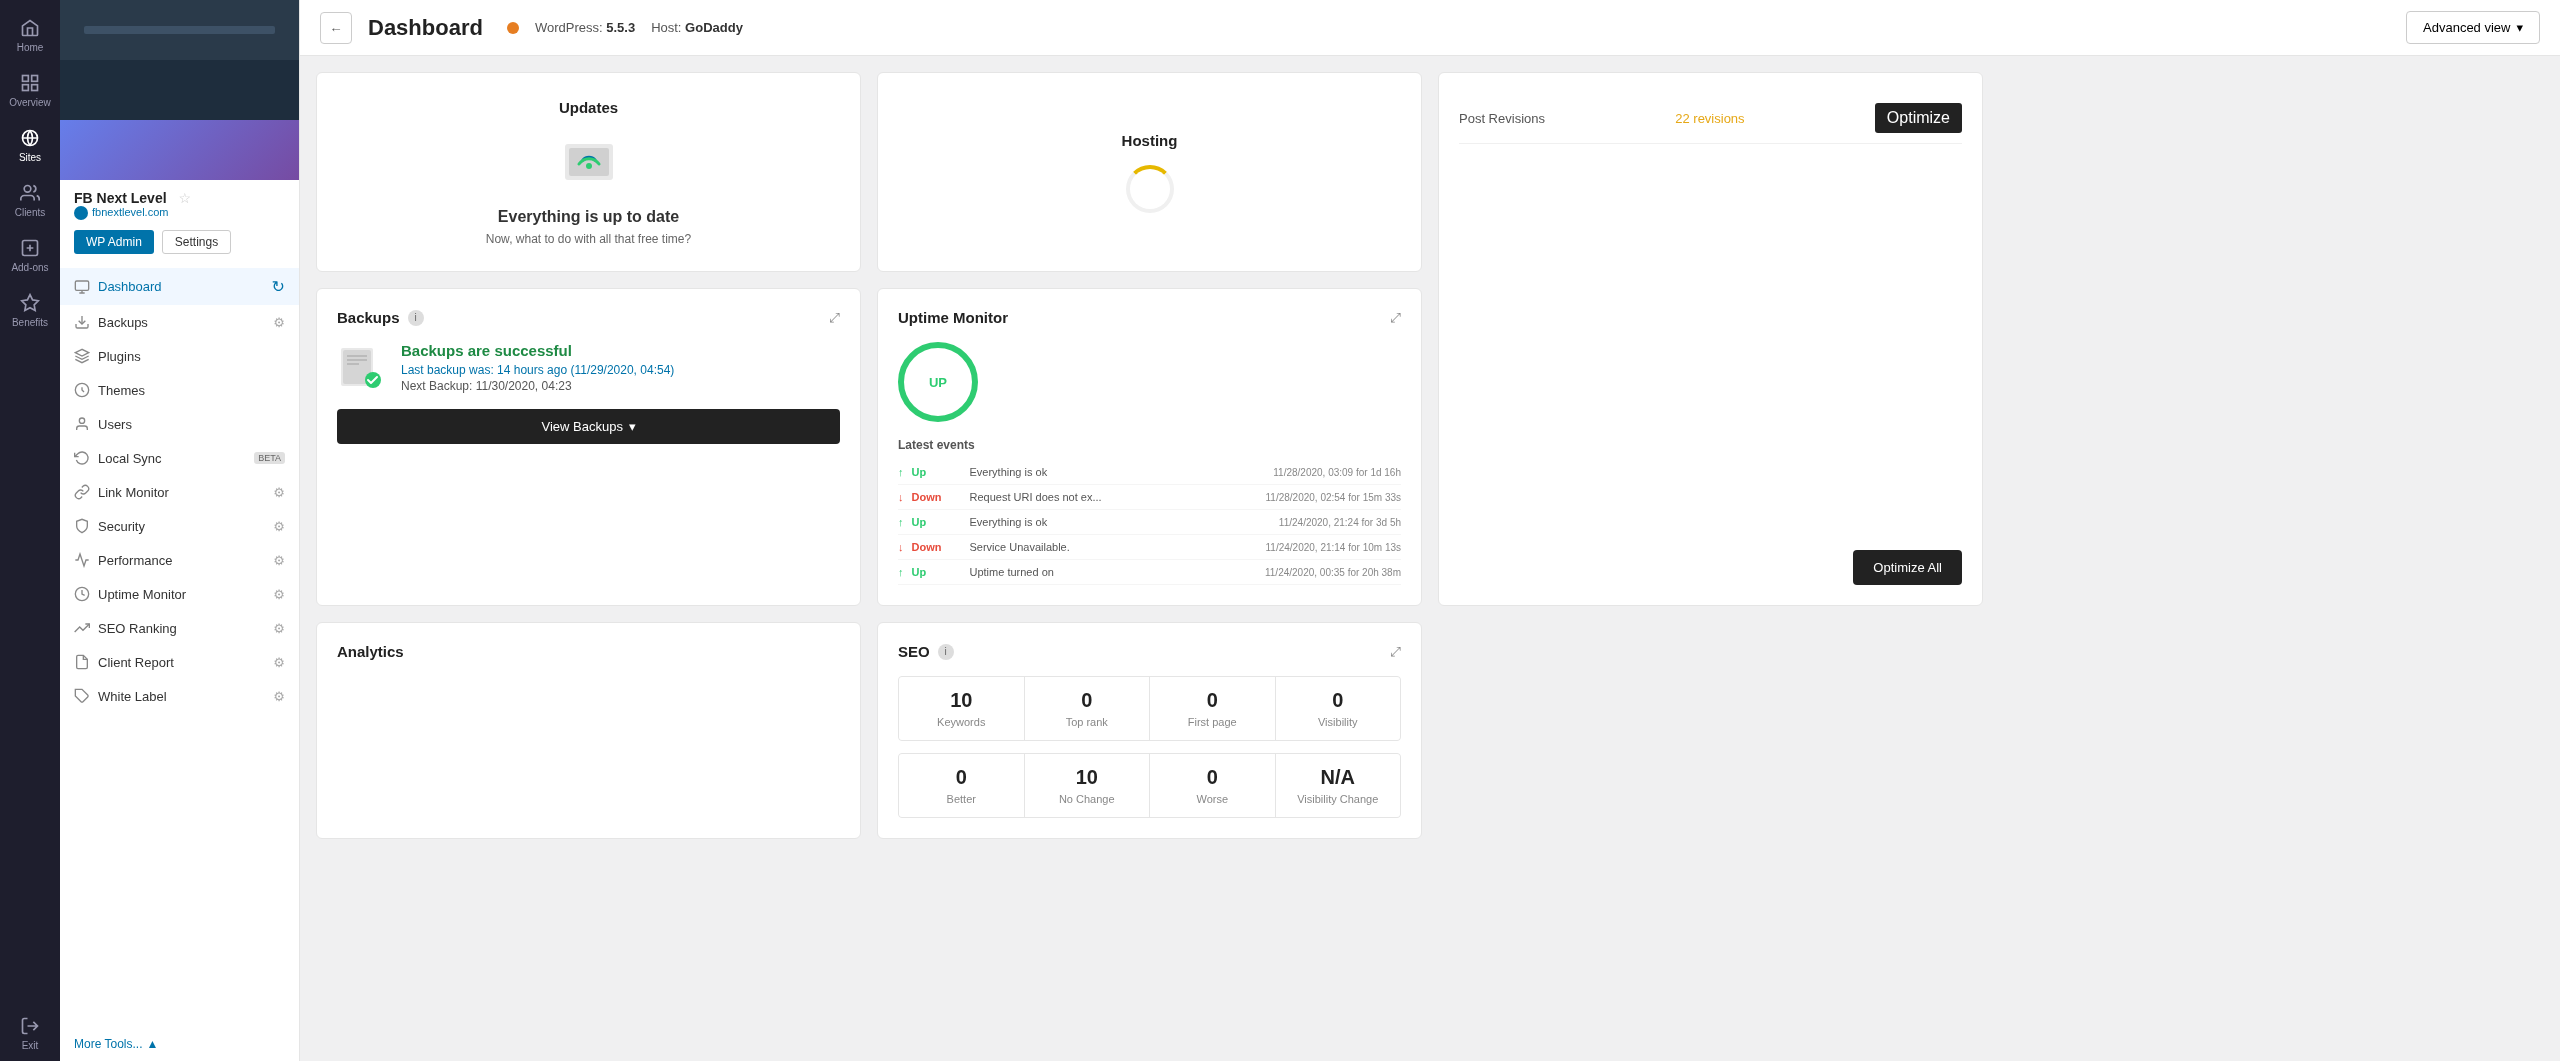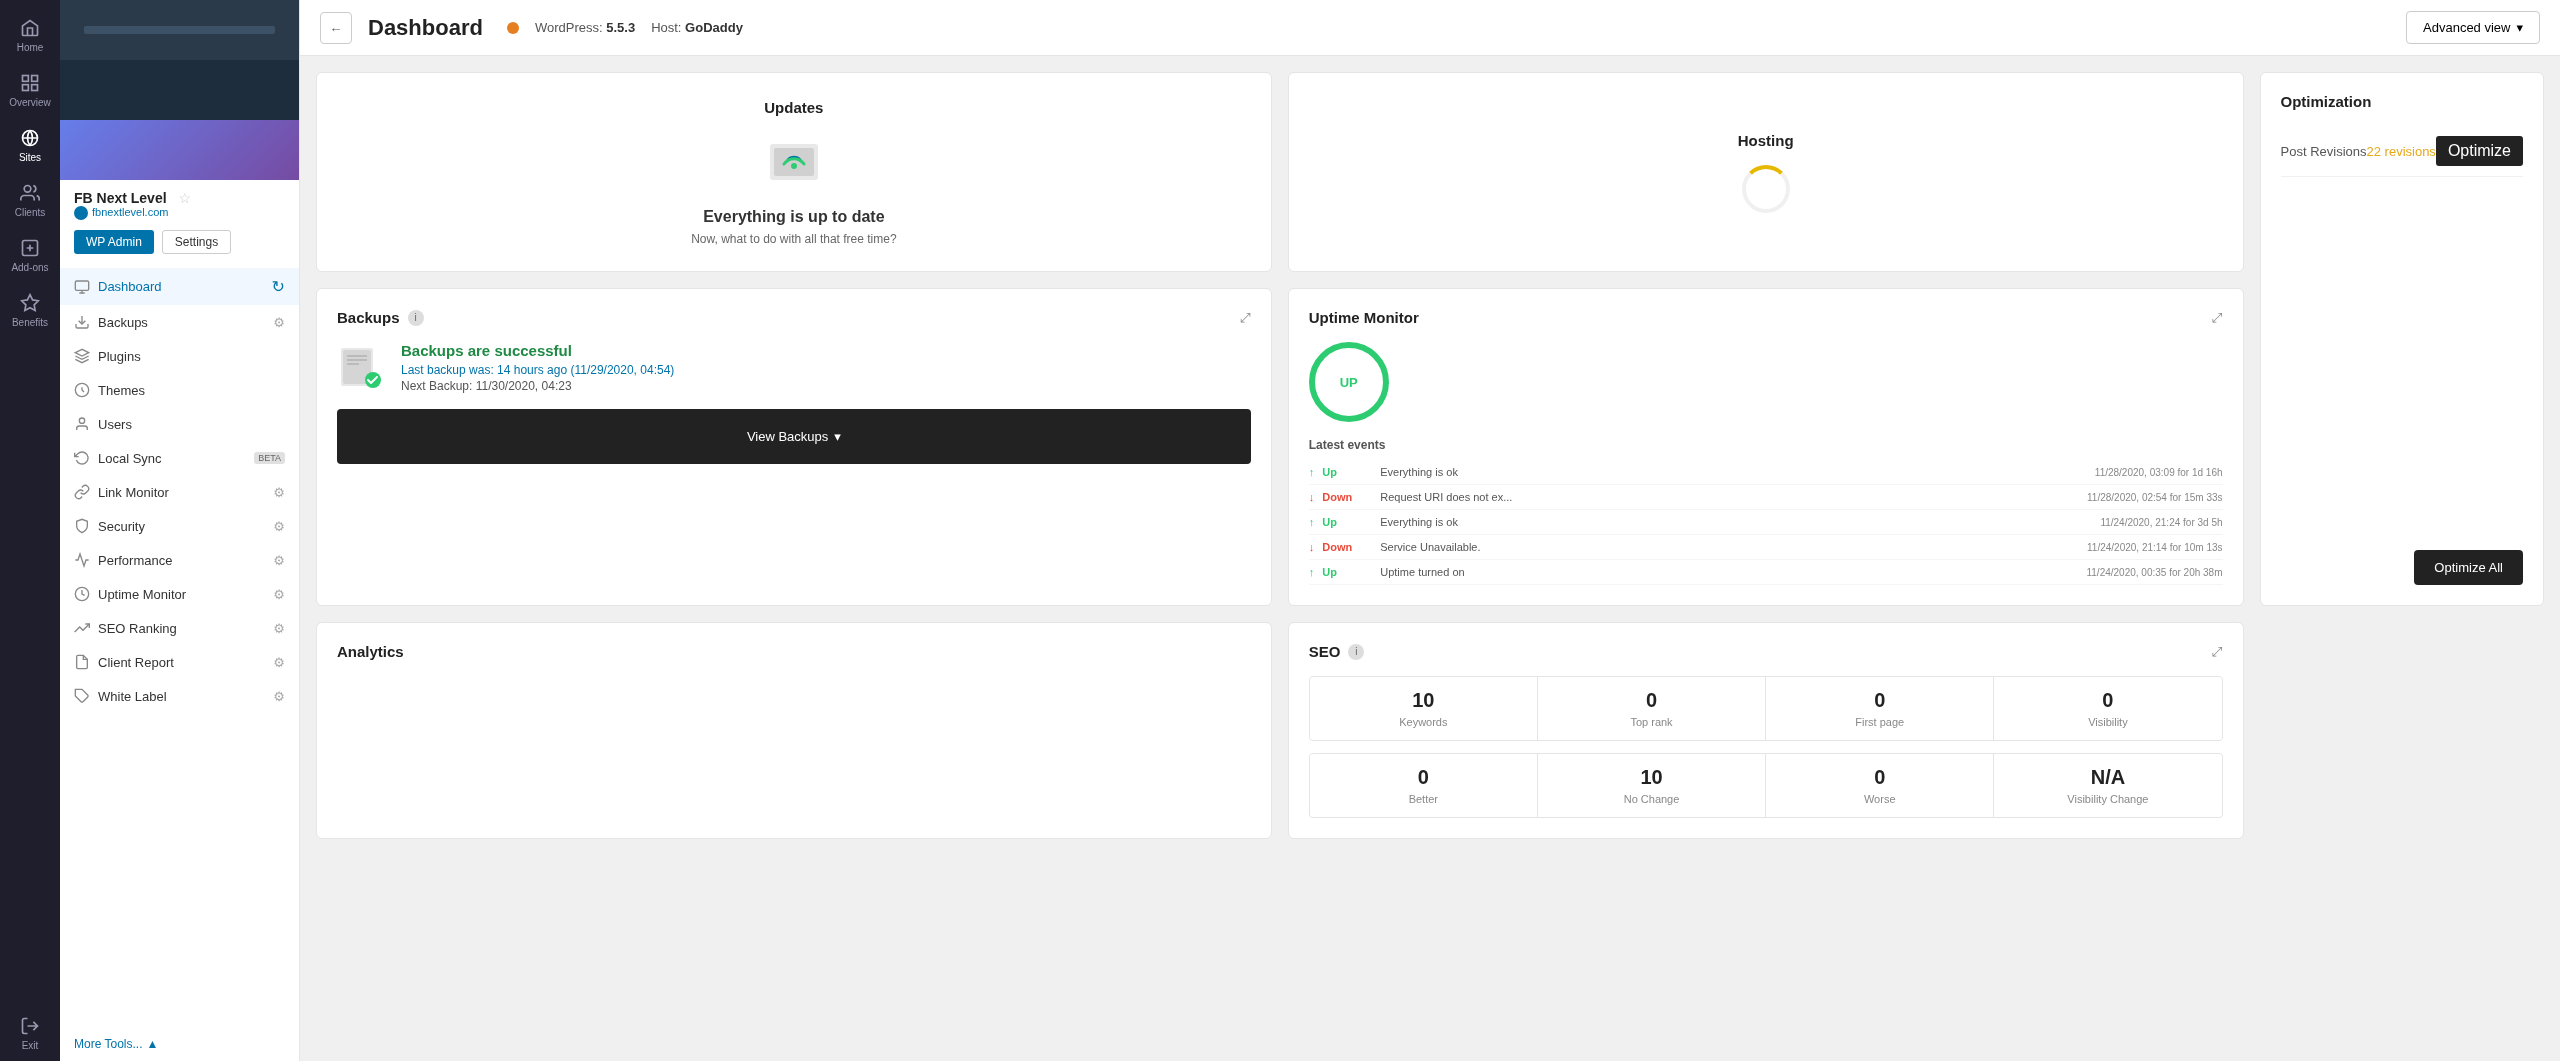"Updates" .dashboard-grid { grid-template-columns: 1fr 1fr -> 1fr 1fr 1fr 1fr }
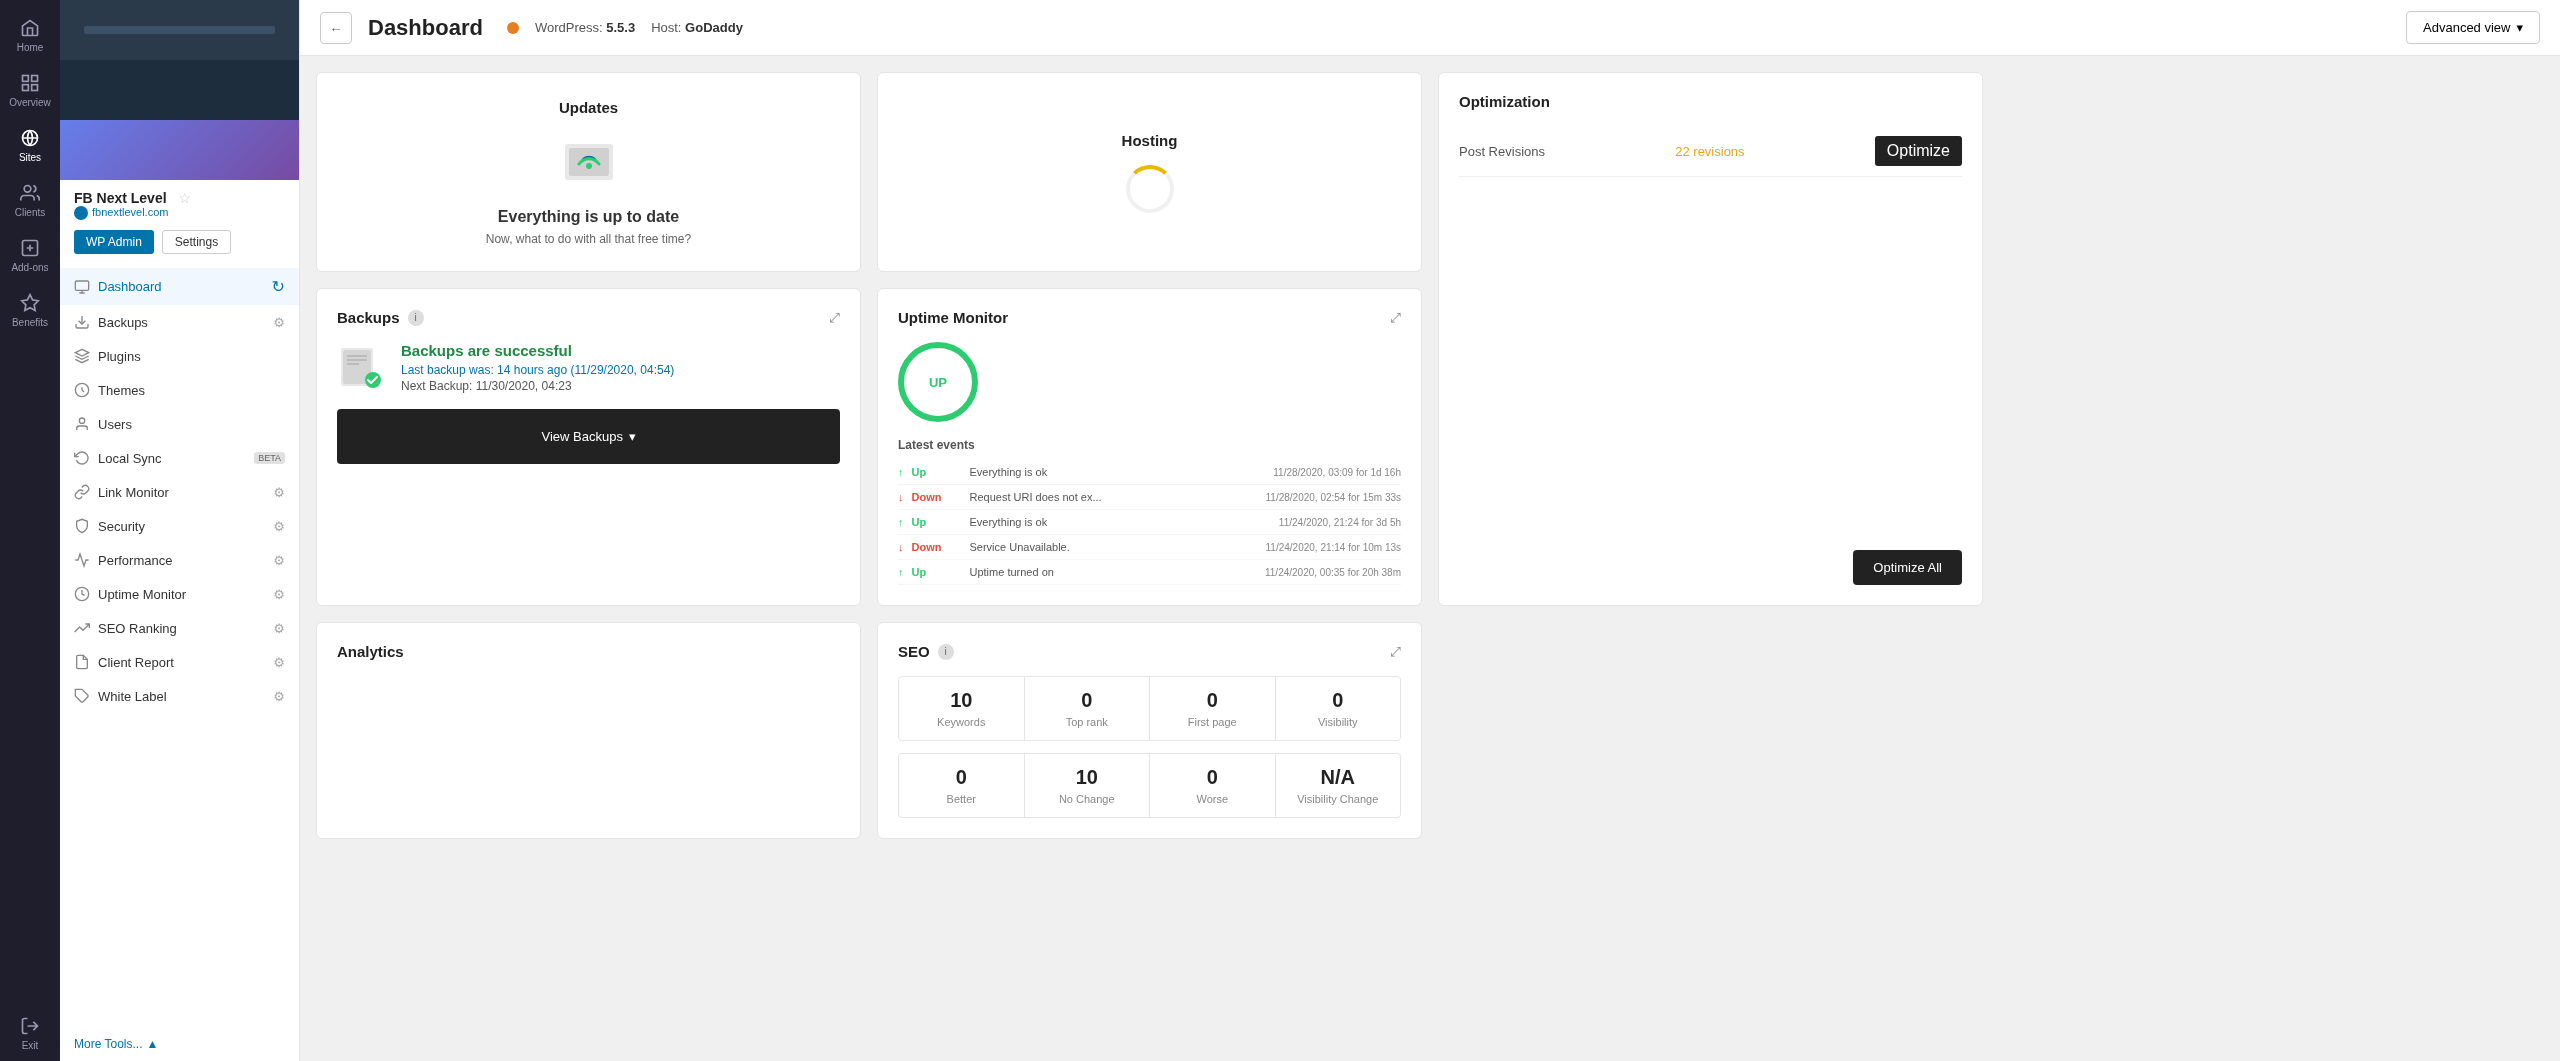"Optimization" div.card-title { html: <div>Optimization</div> -> none }
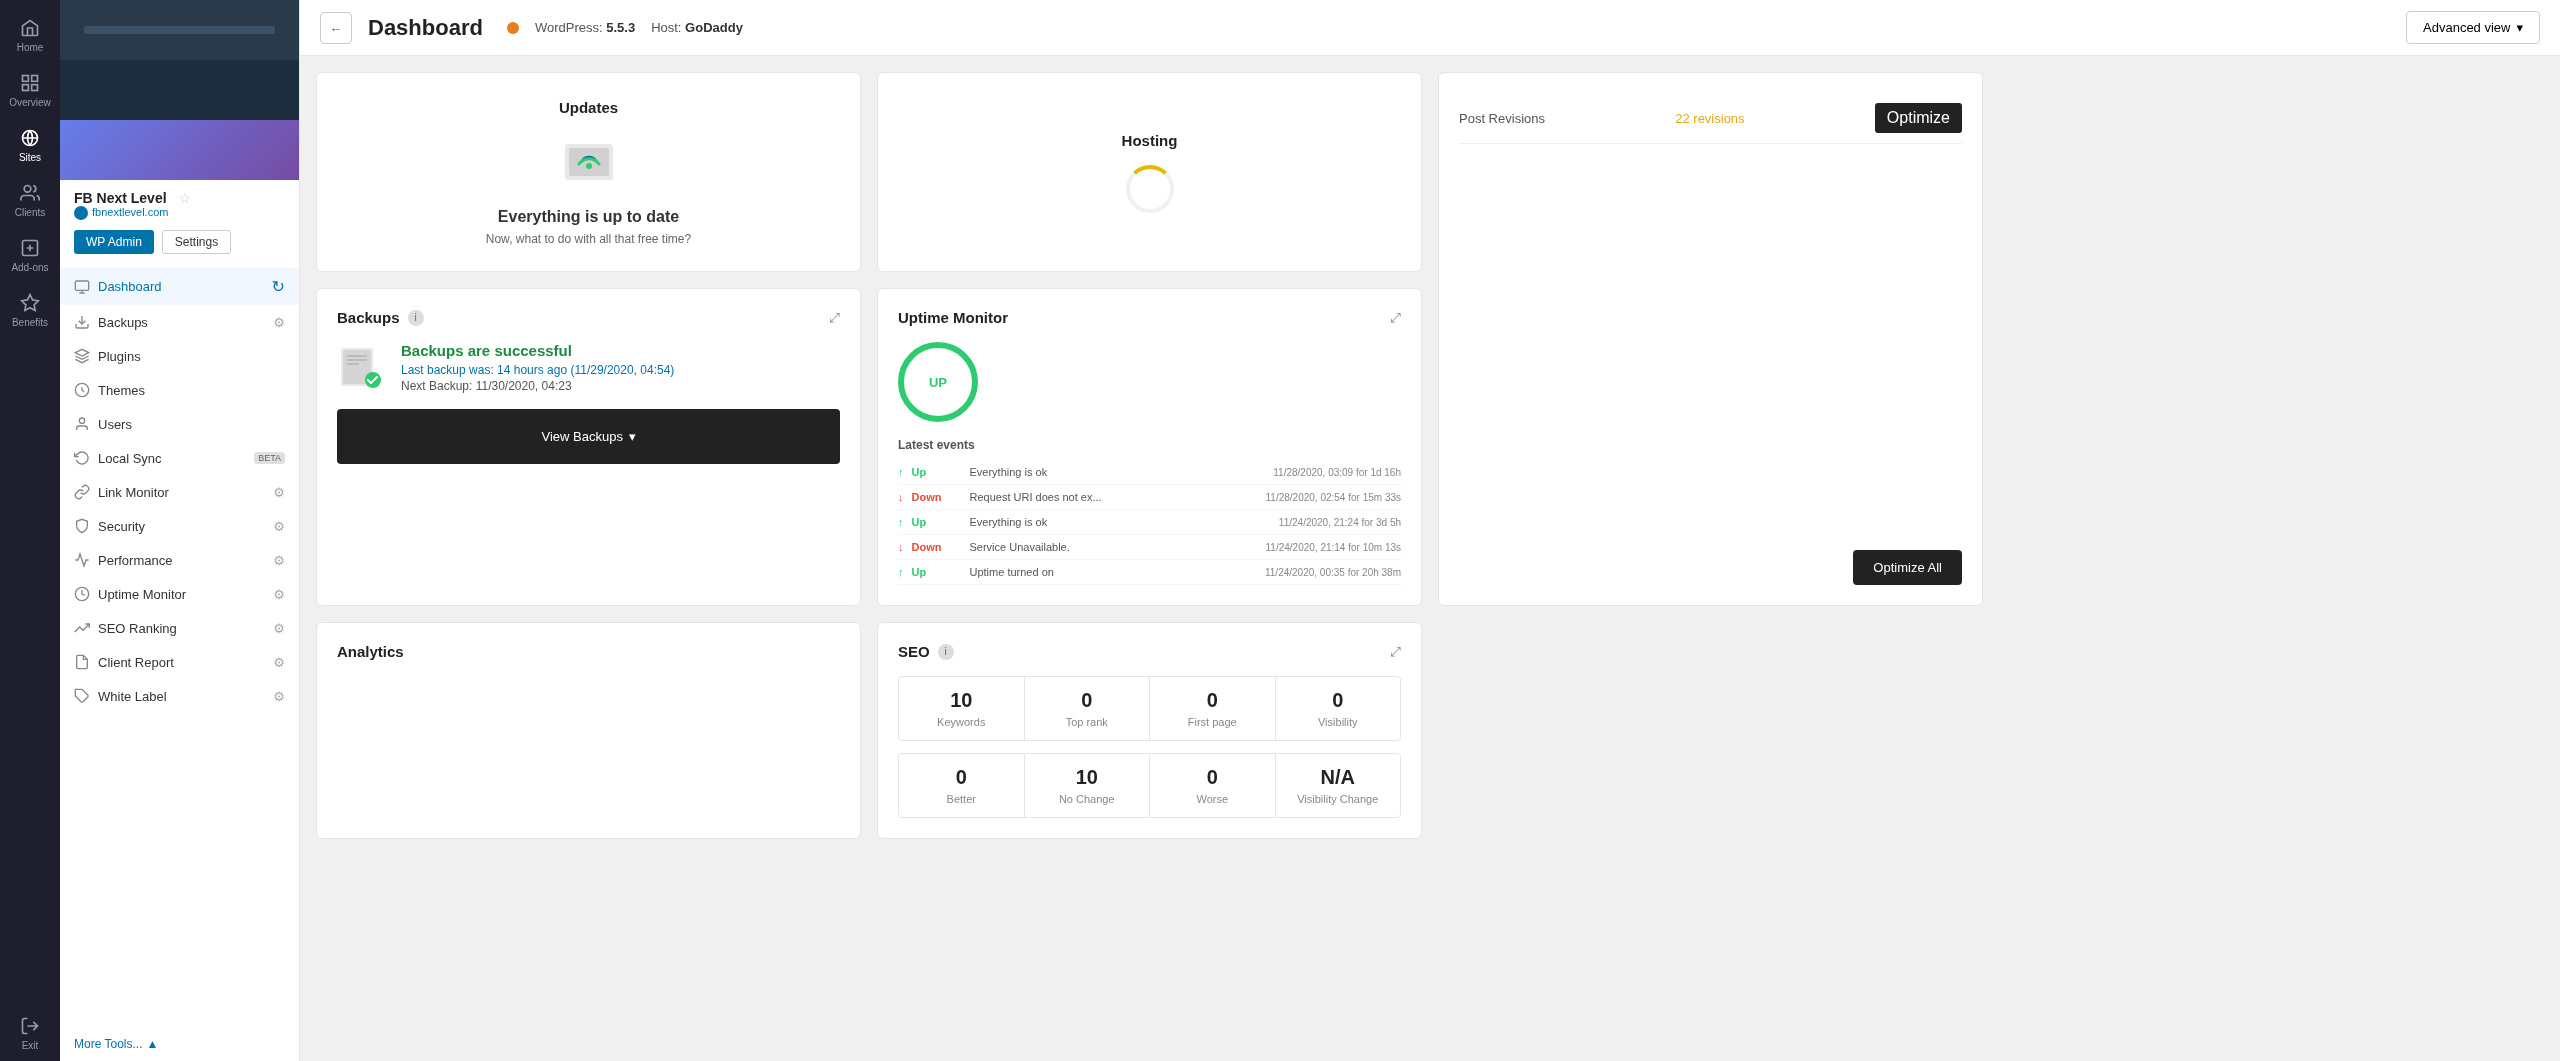"View Backups" .view-backups-btn { padding: 20px 16px -> 10px 16px }
